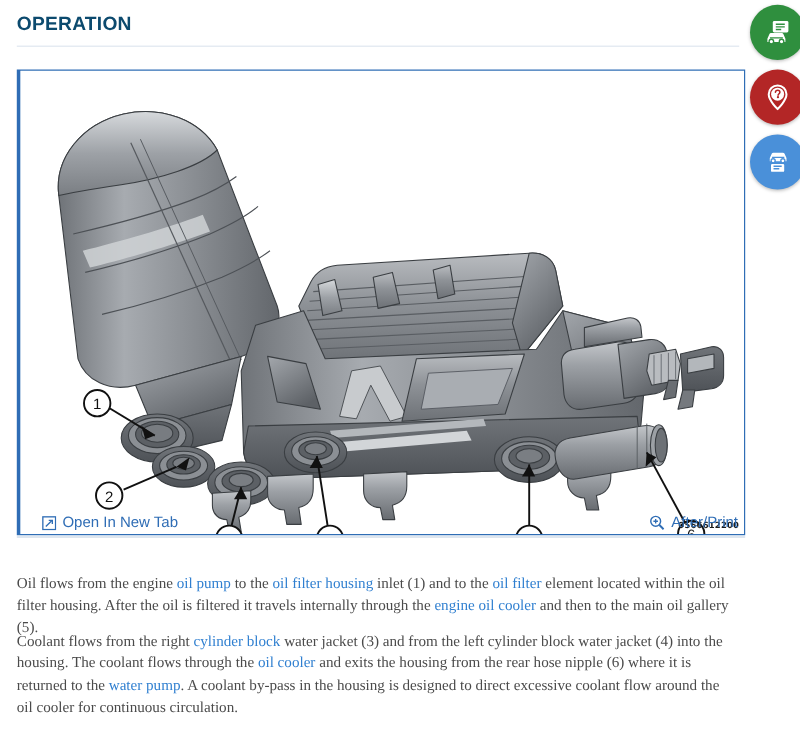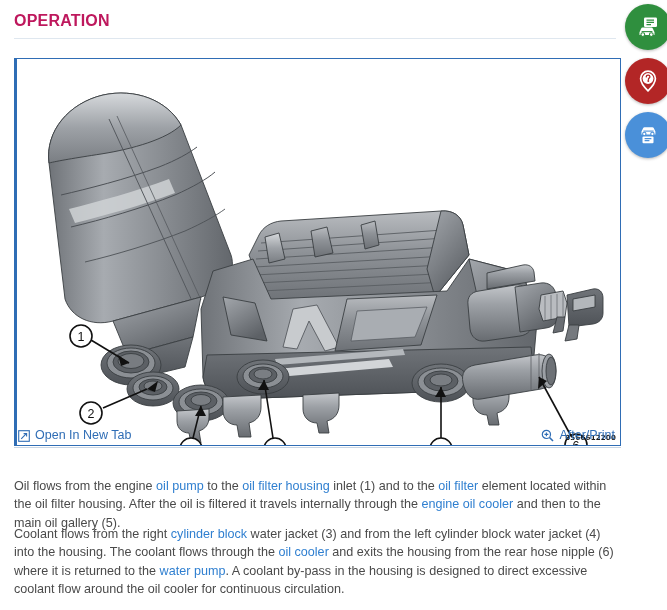"OPERATION" #section-heading { color: #be185d -> #0c4a6e }
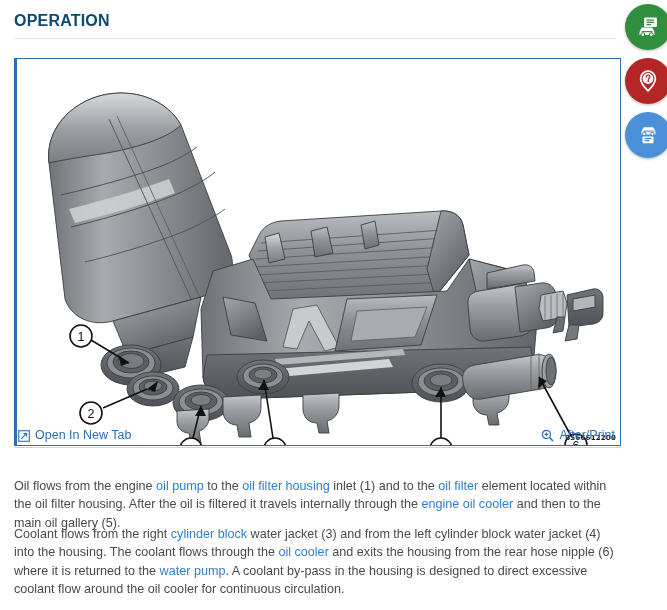"Open In New Tab" .toolbar-link { padding-left: none -> 17px }
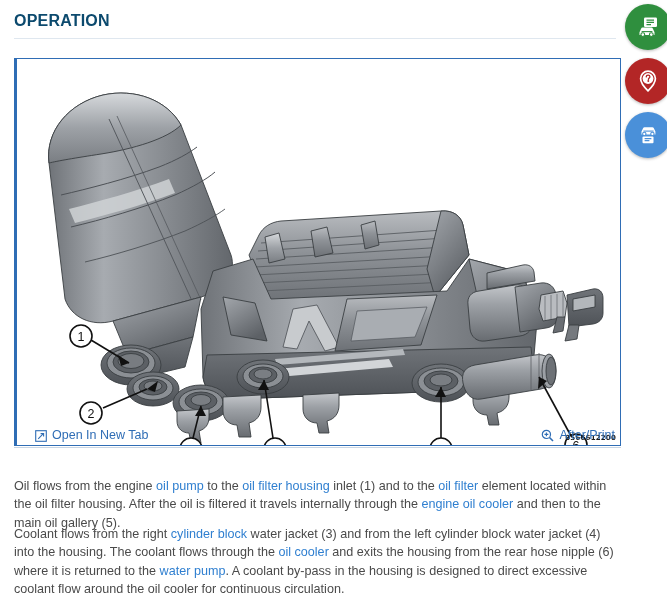"Oil flows from the engine" .body-para { font-family: none -> Liberation Serif, serif }
